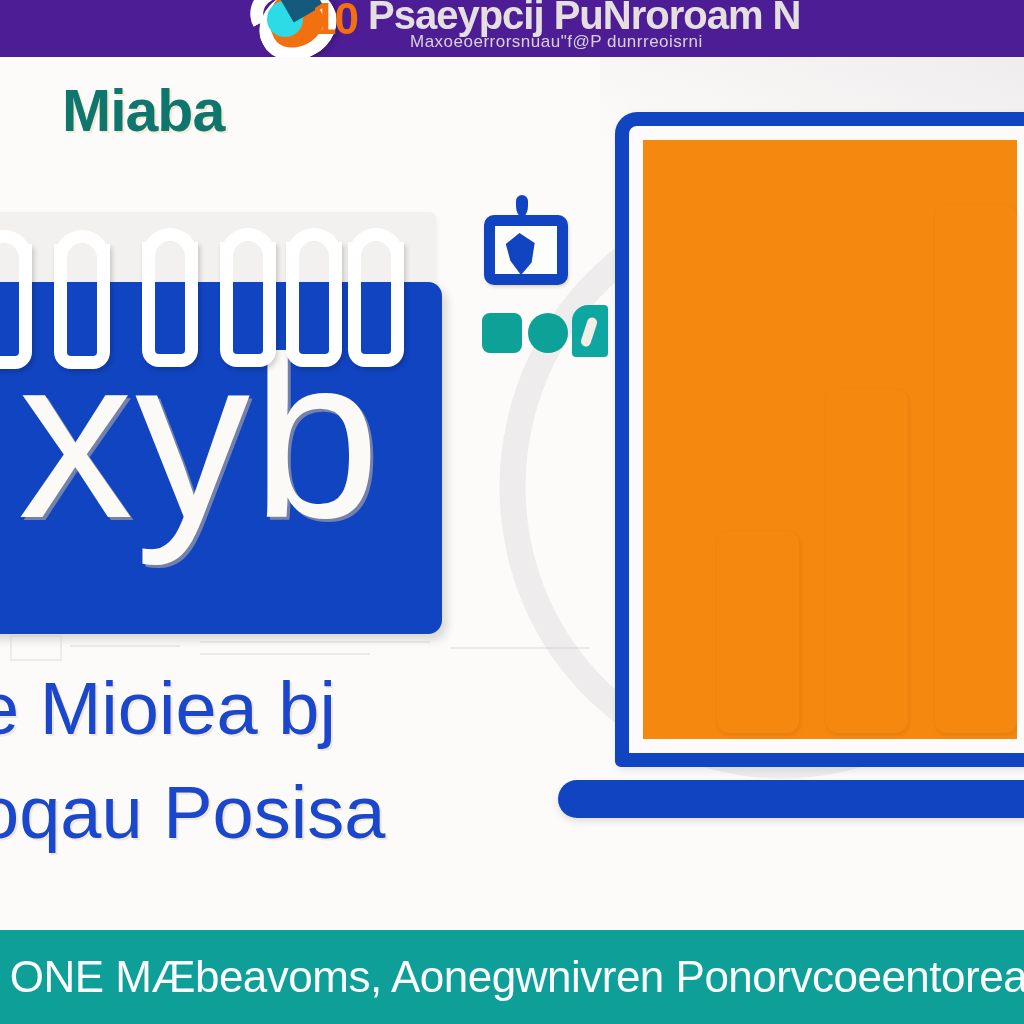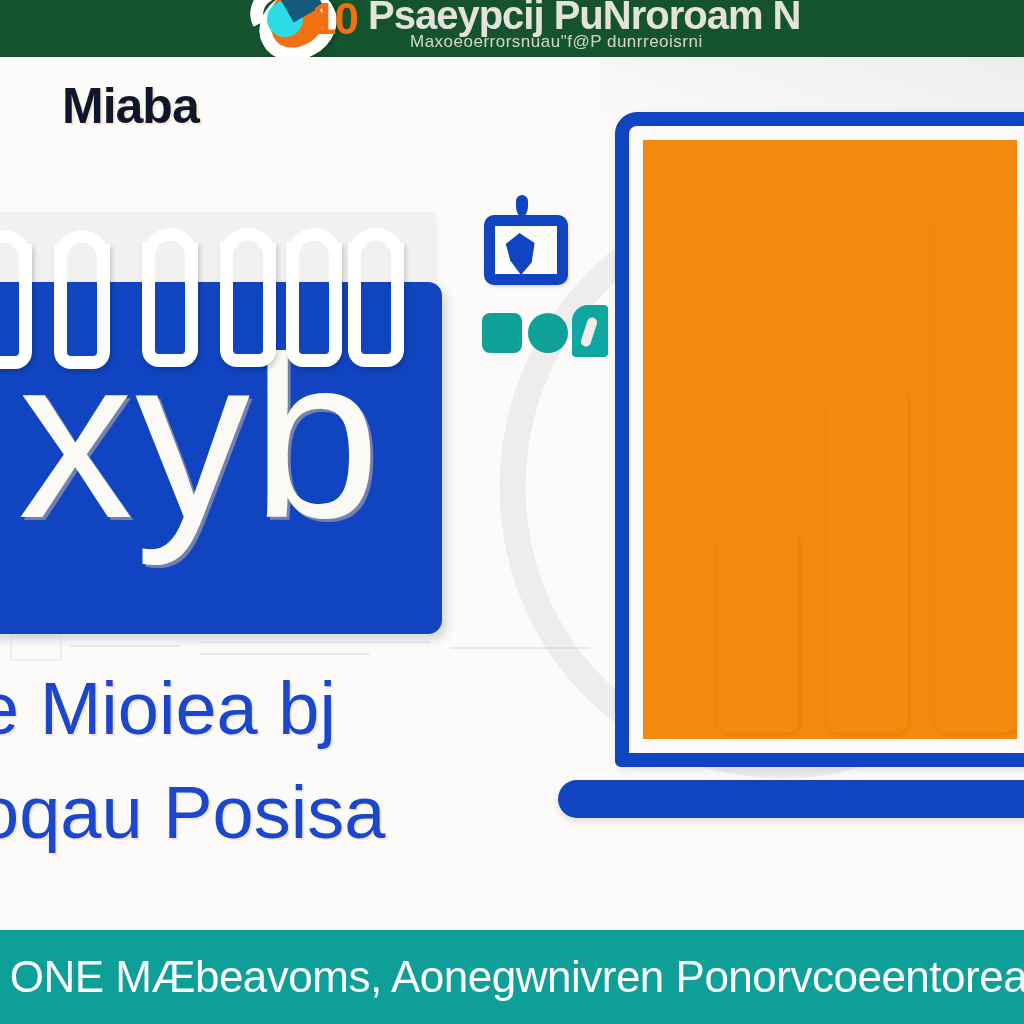"10" .top-banner { background: #14532d -> #4c1d95 }
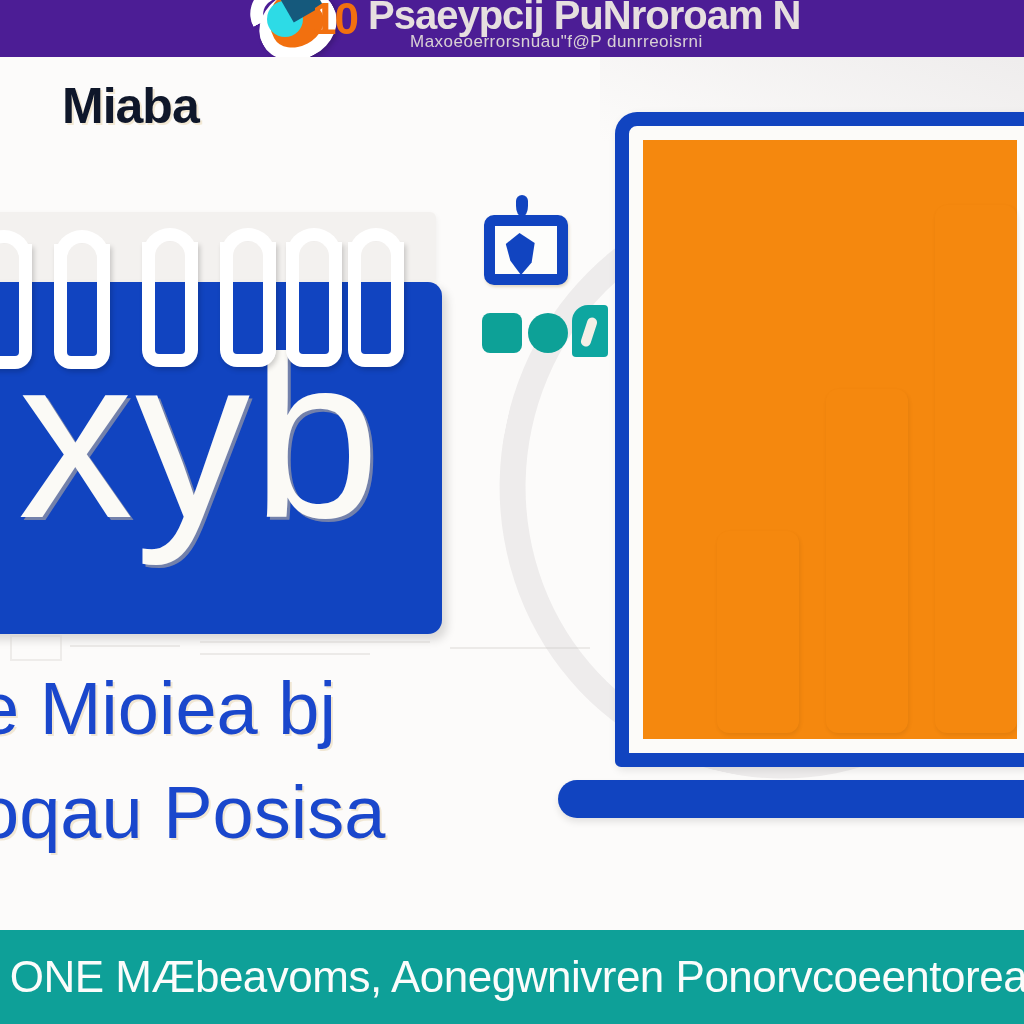"Miaba" .heading { color: #0f172a -> #0f766e; font-size: 50px -> 59px }
